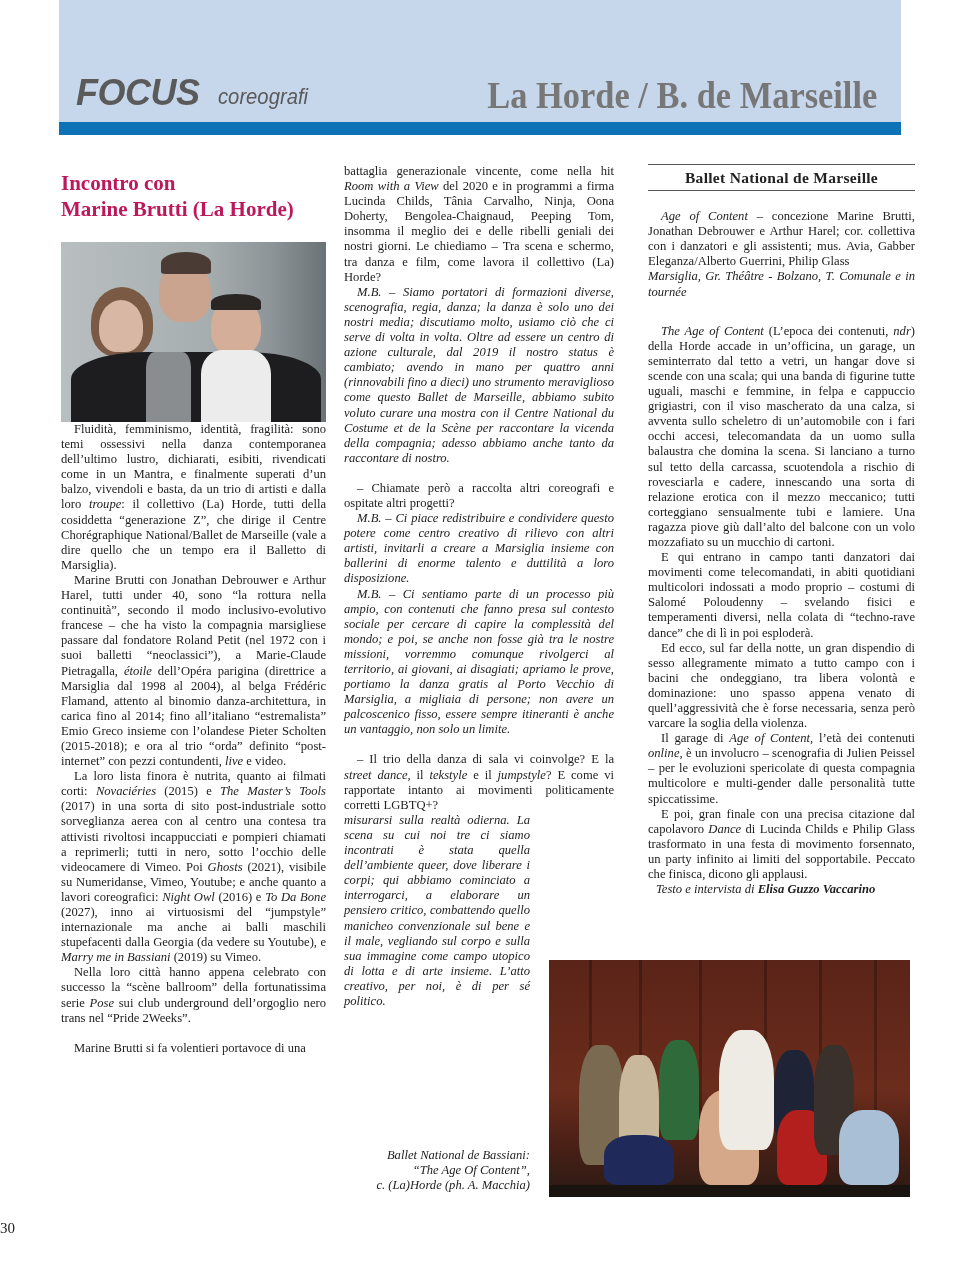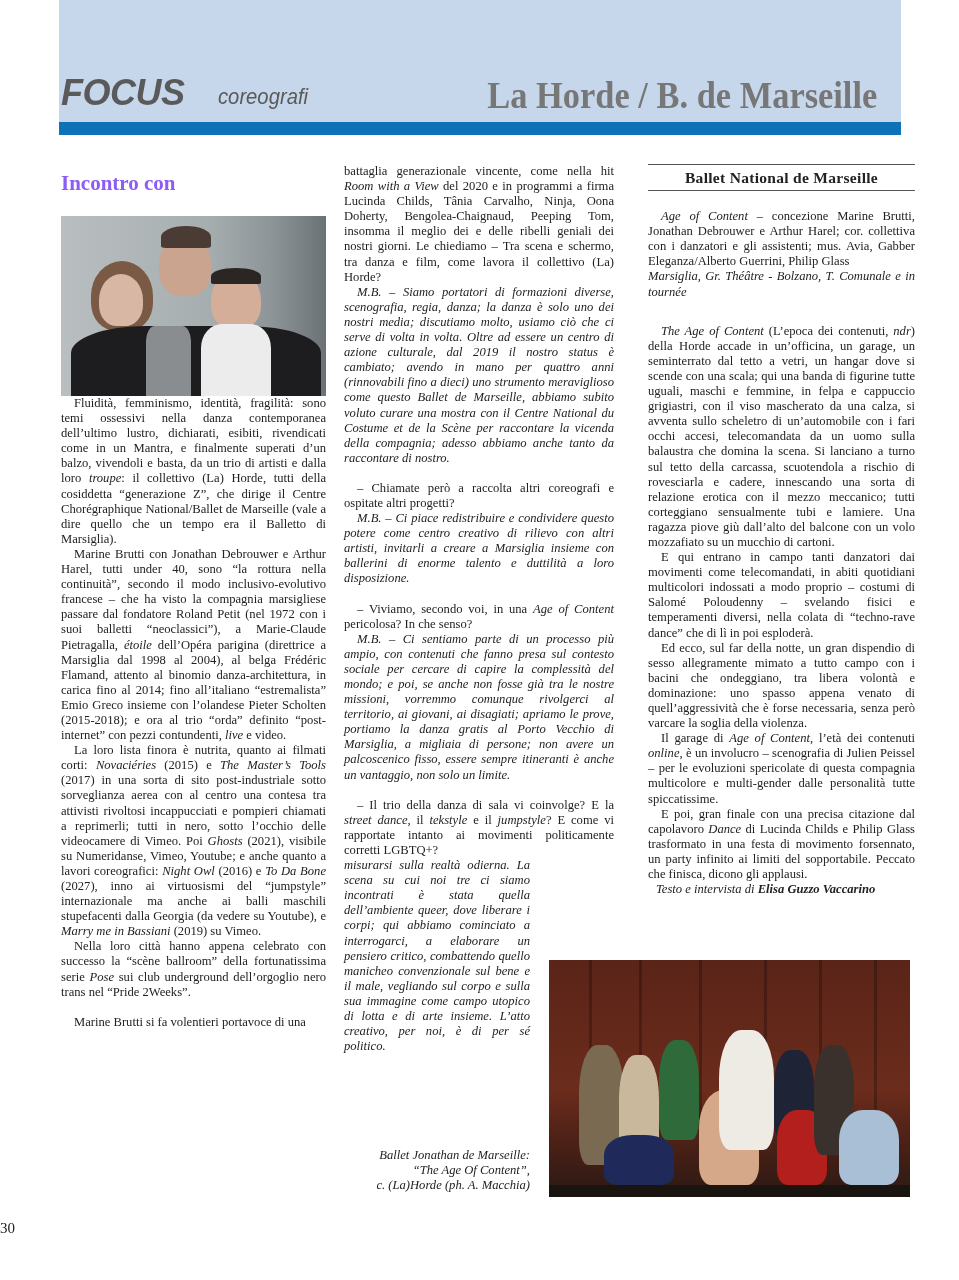"FOCUS" .focus-label { left: 61px -> 76px }
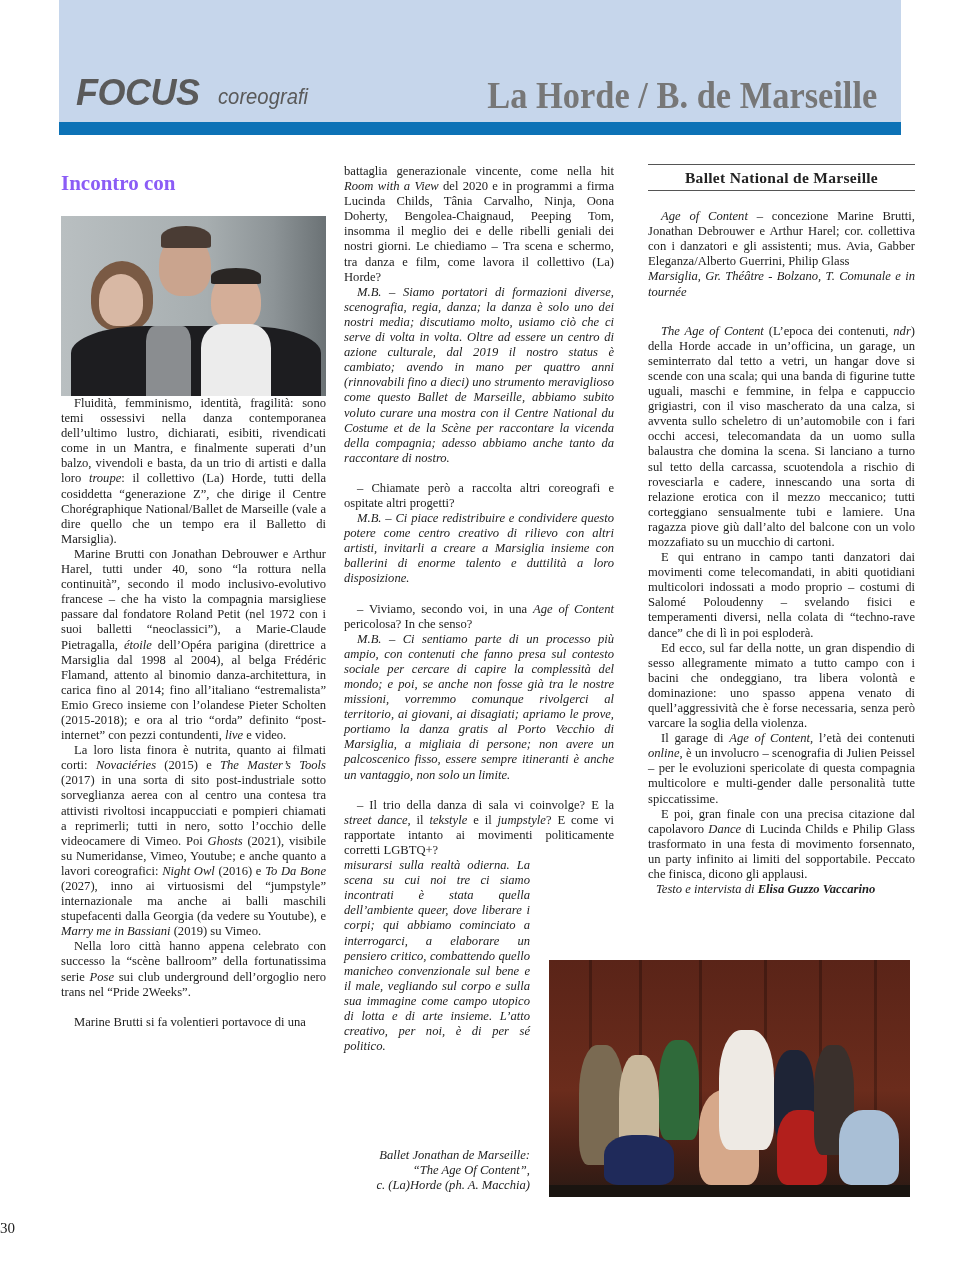"Incontro con" .article-title { color: #8b5cf6 -> #be185d }
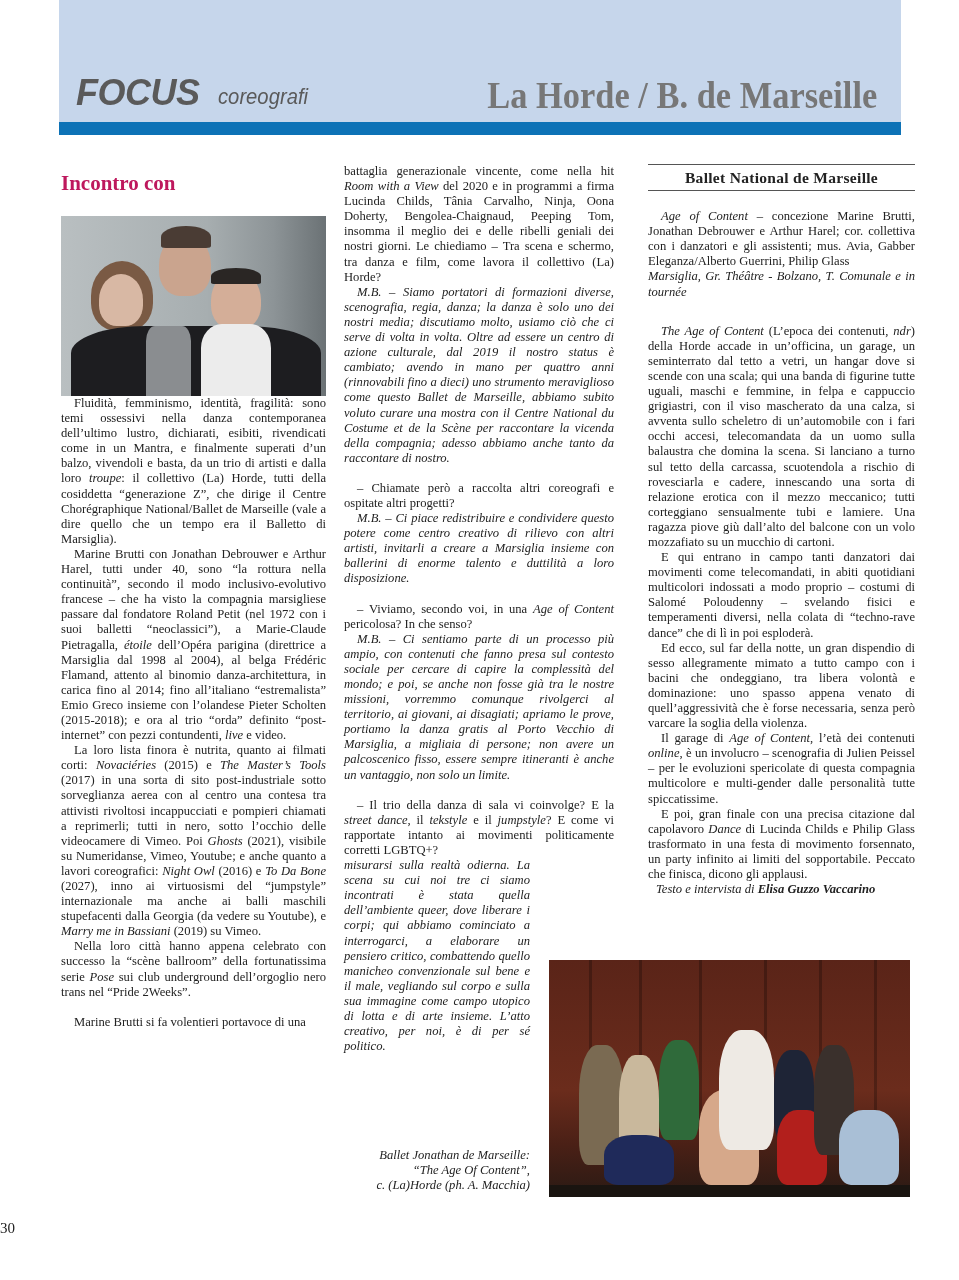"Marine Brutti (La Horde)" span { html: none -> <span>Marine Brutti (La Horde)</span> }
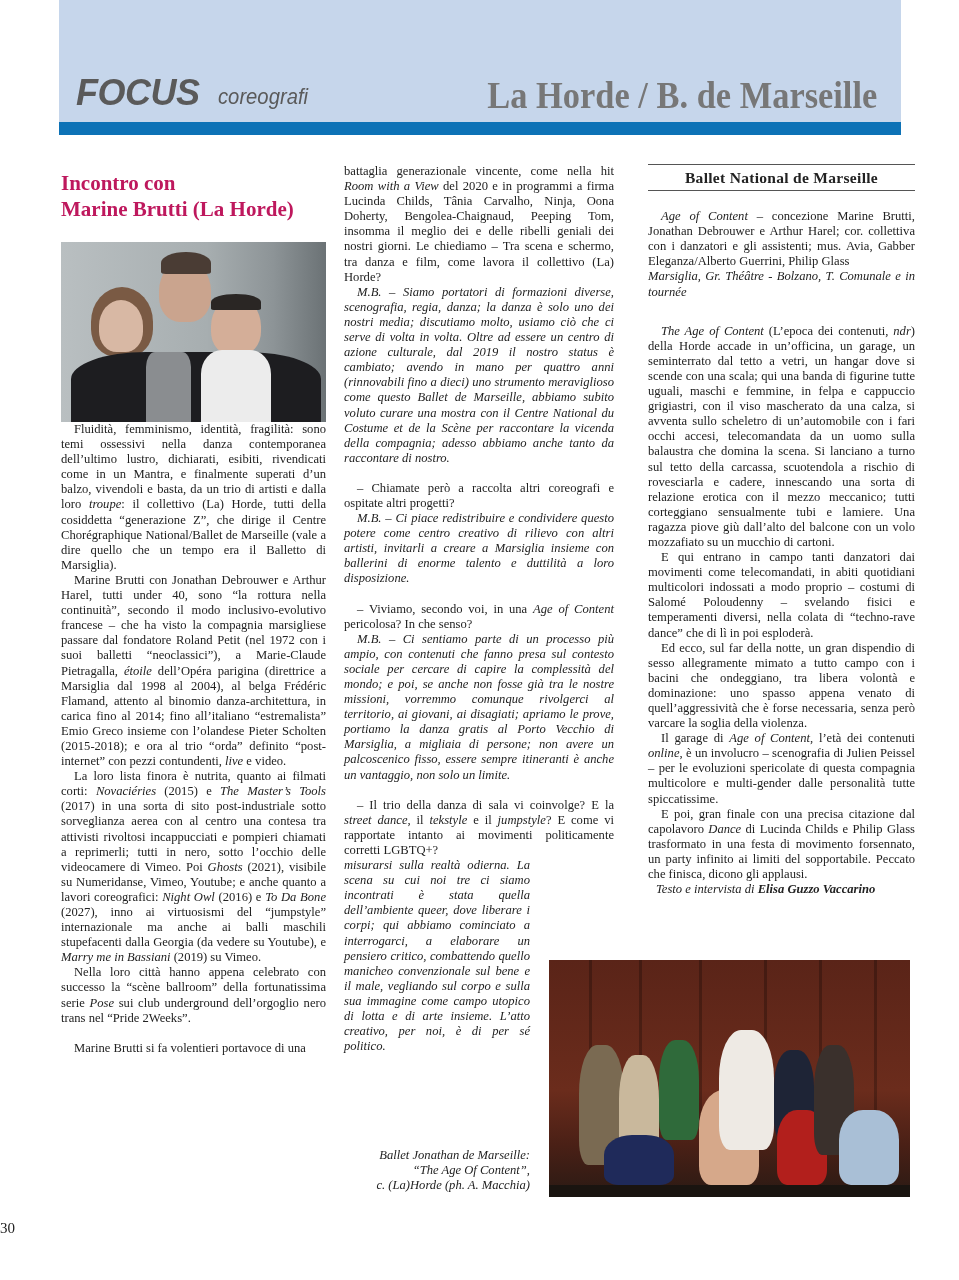"– Viviamo, secondo voi, in" p.gap { html: <p><span>– Viviamo, secondo voi, in una </span><span>Age of Content</span><span> pericolosa? In che senso?</span></p> -> none }
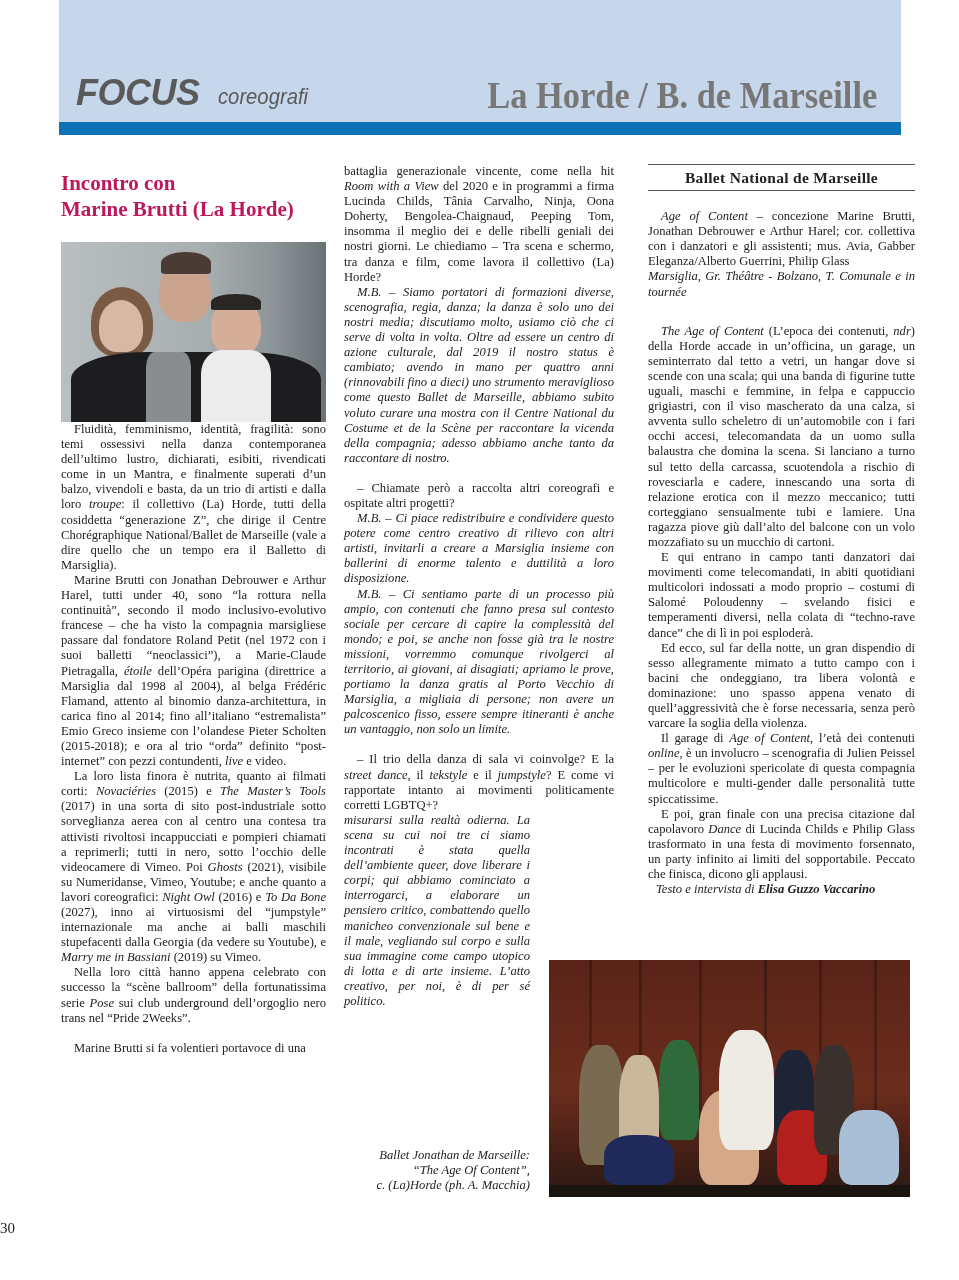"Ballet Jonathan de Marseille:" span { text: Jonathan de Marseille -> National de Bassiani }
